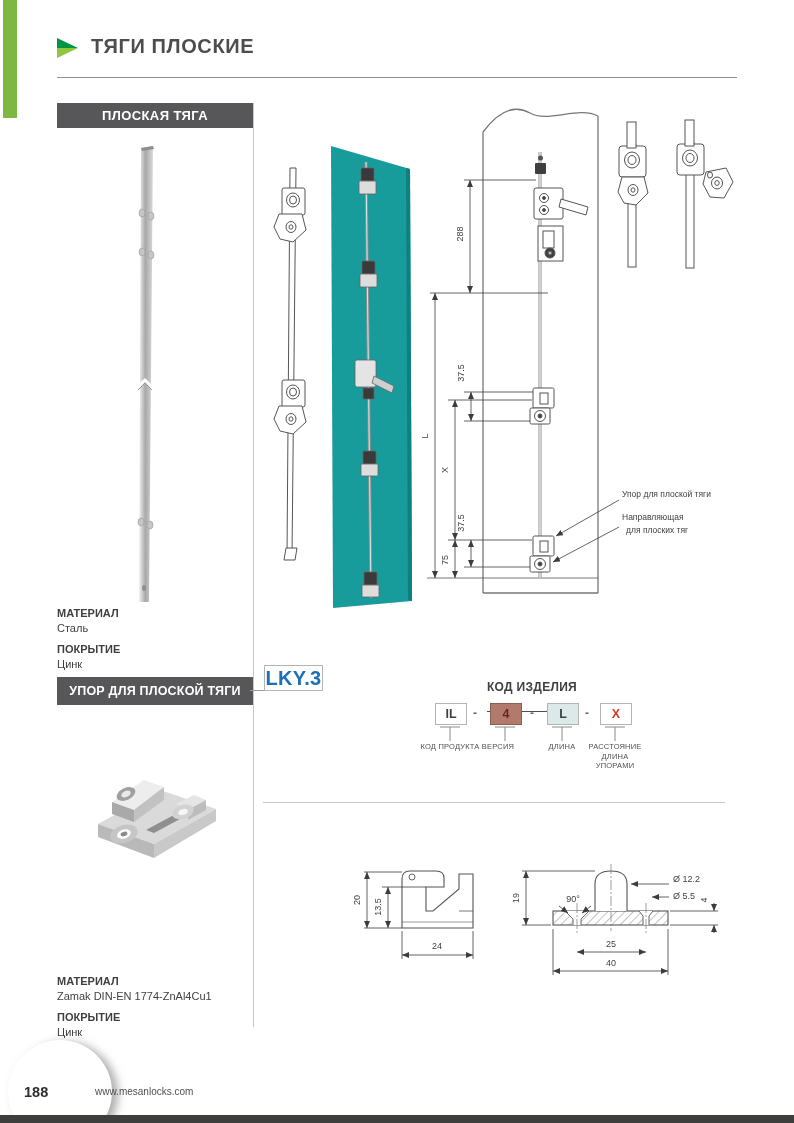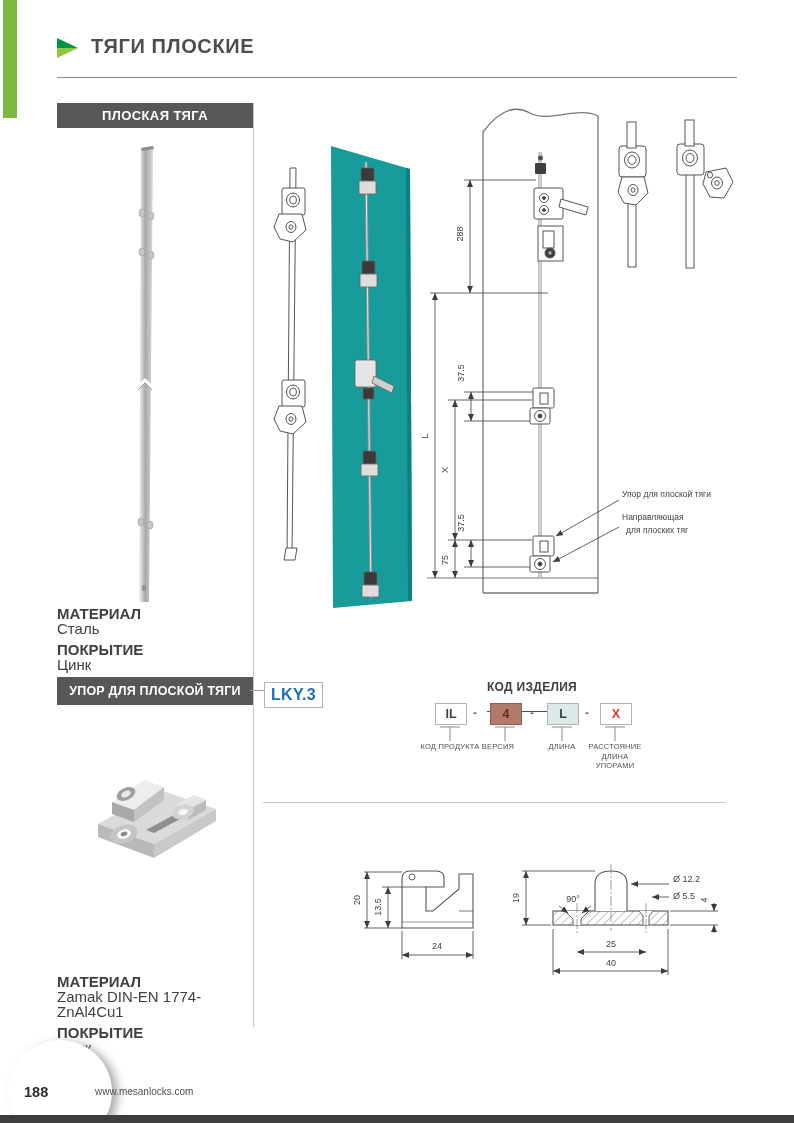"МАТЕРИАЛ" .mat { font-size: 15px -> 11px }
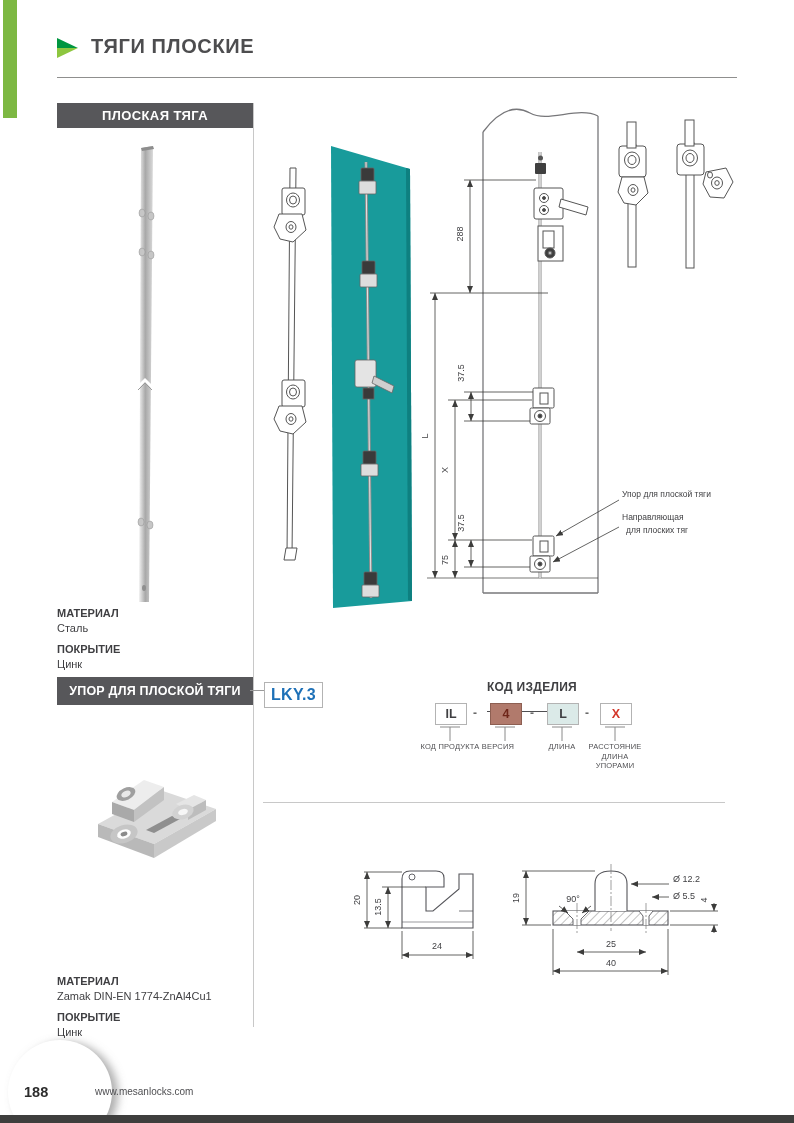"LKY.3" .lky-box { font-size: 16px -> 20px; top: 682px -> 665px }
